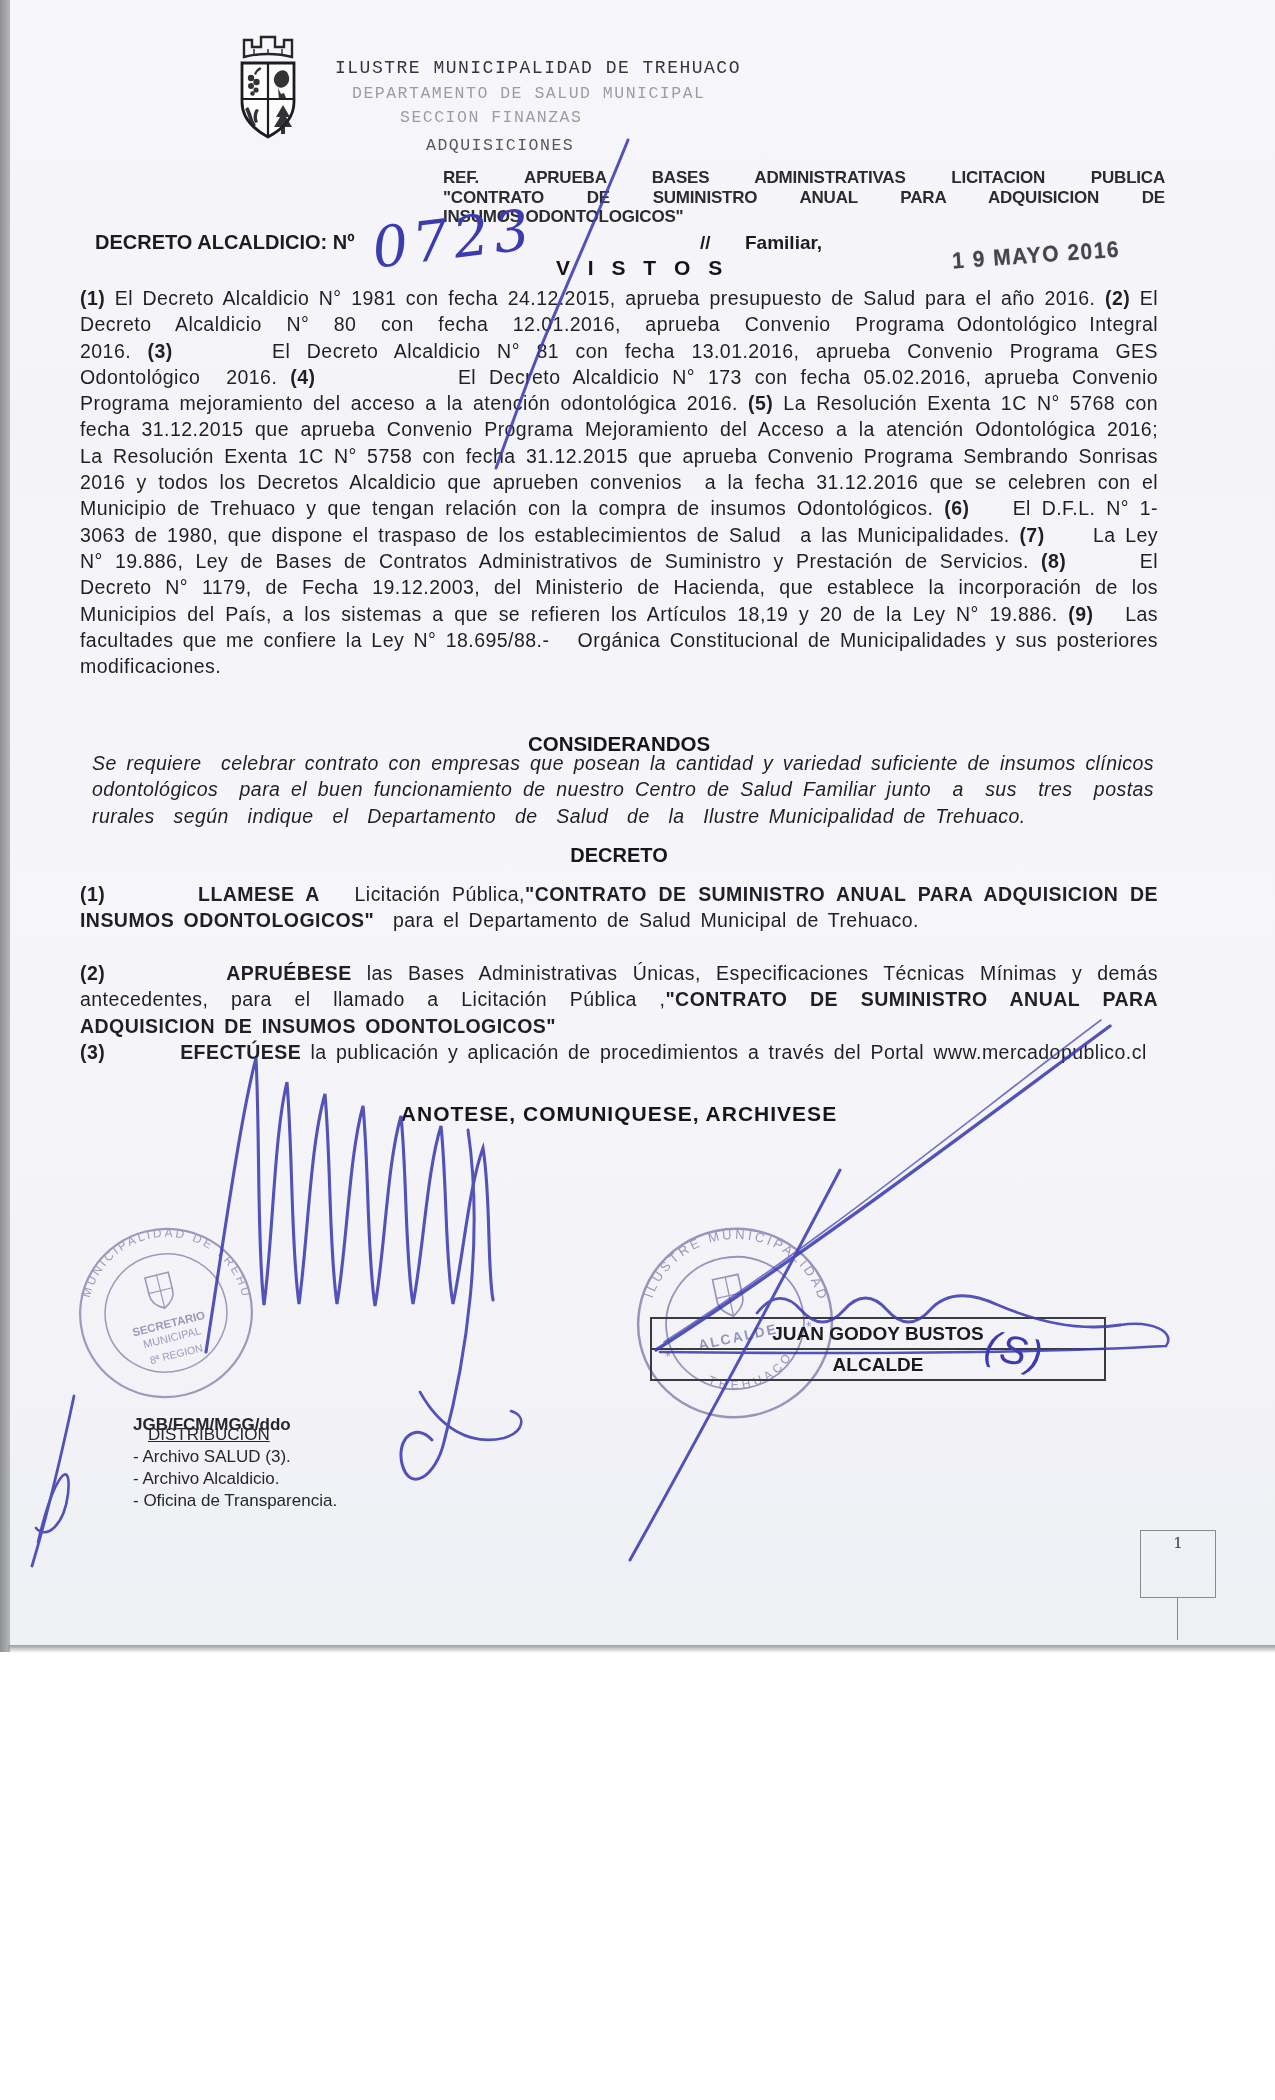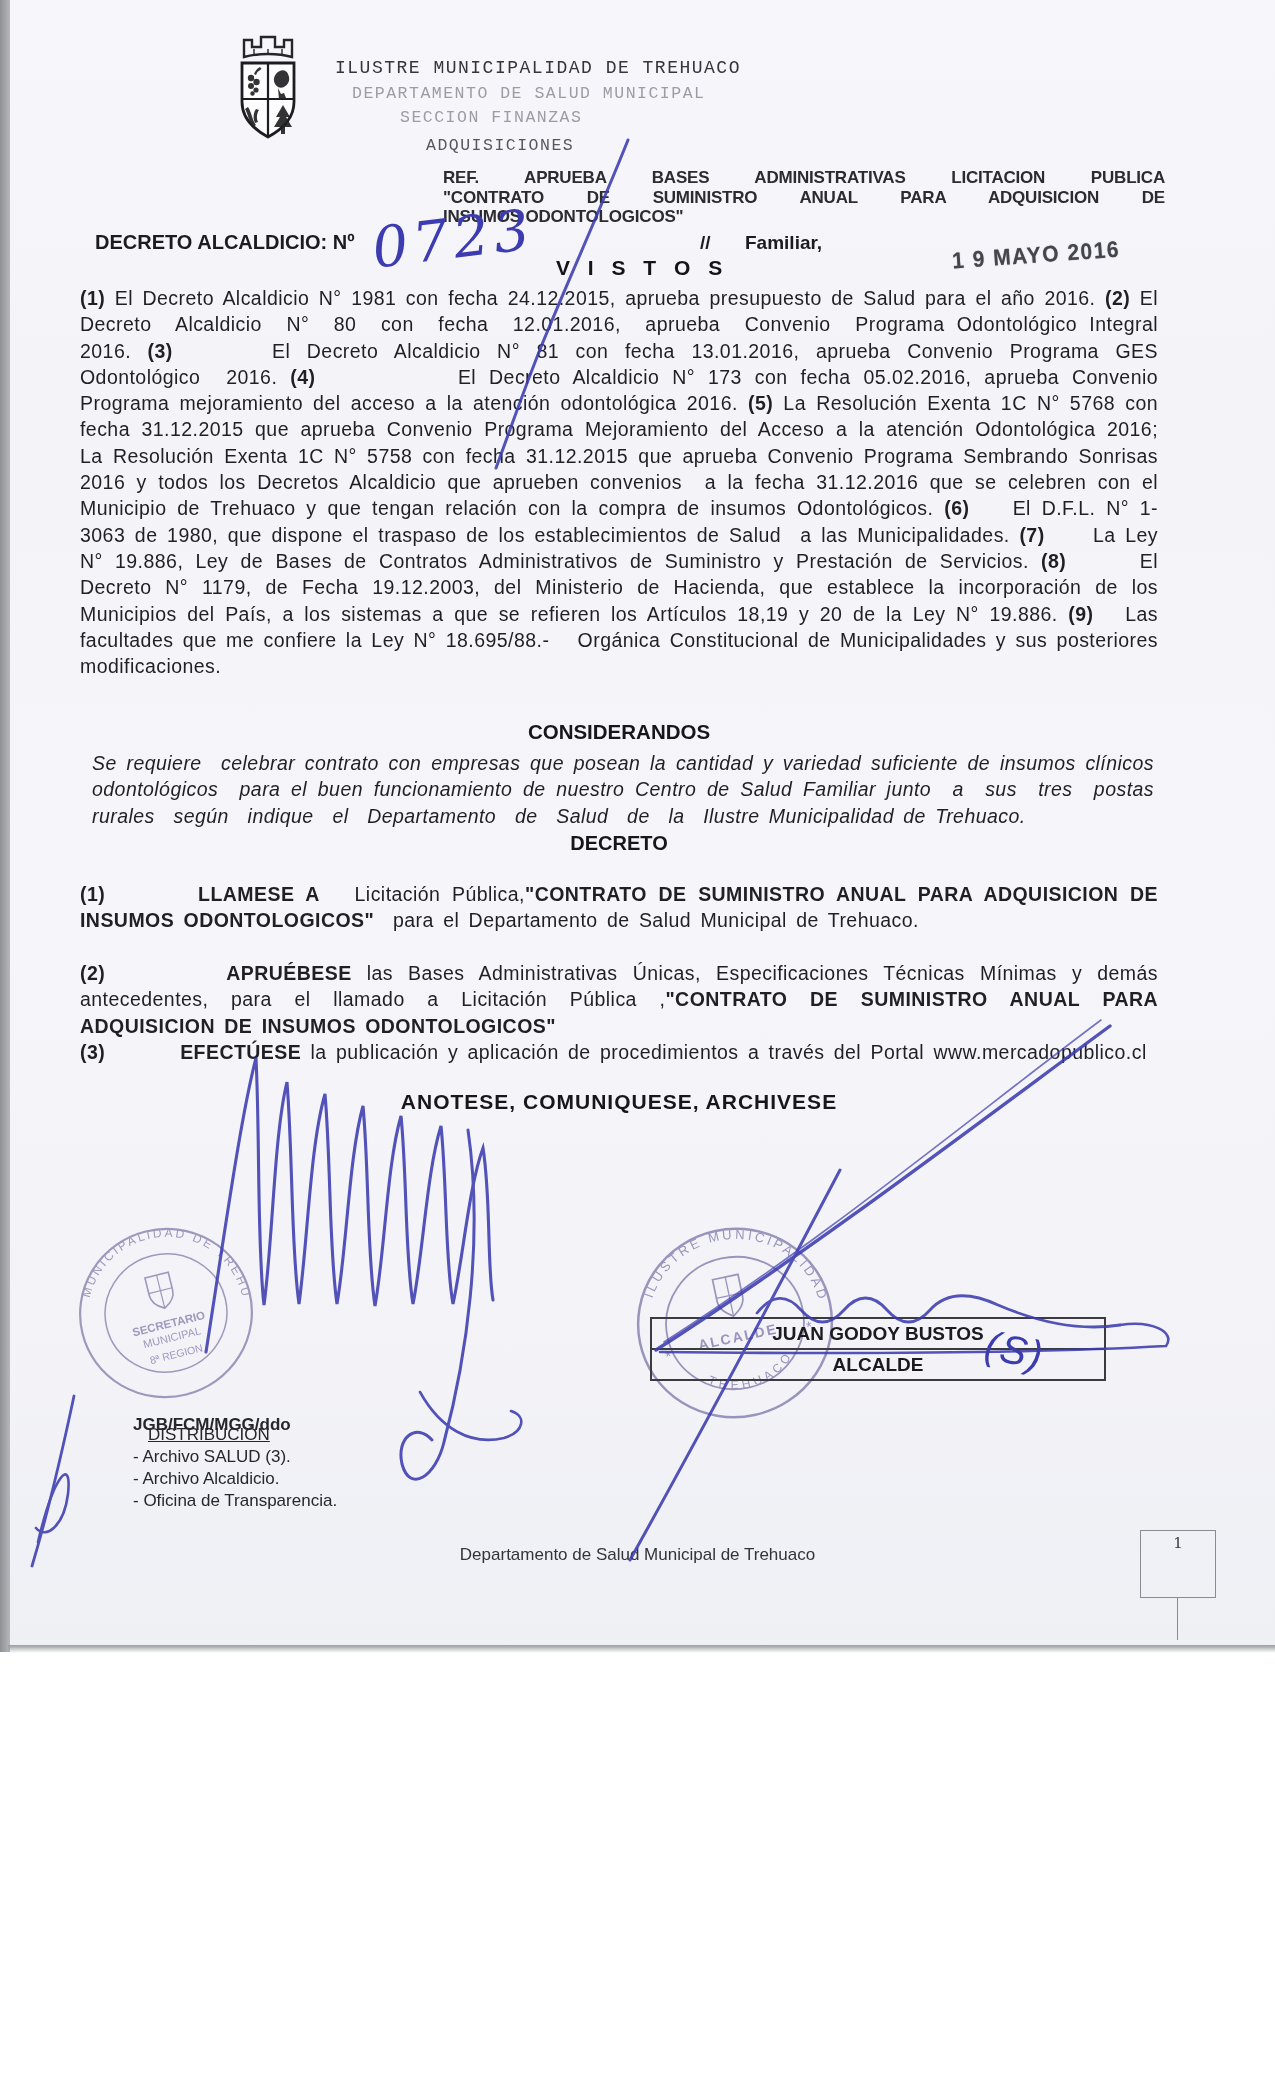"CONSIDERANDOS" .h-center { margin-top: none -> 12px }
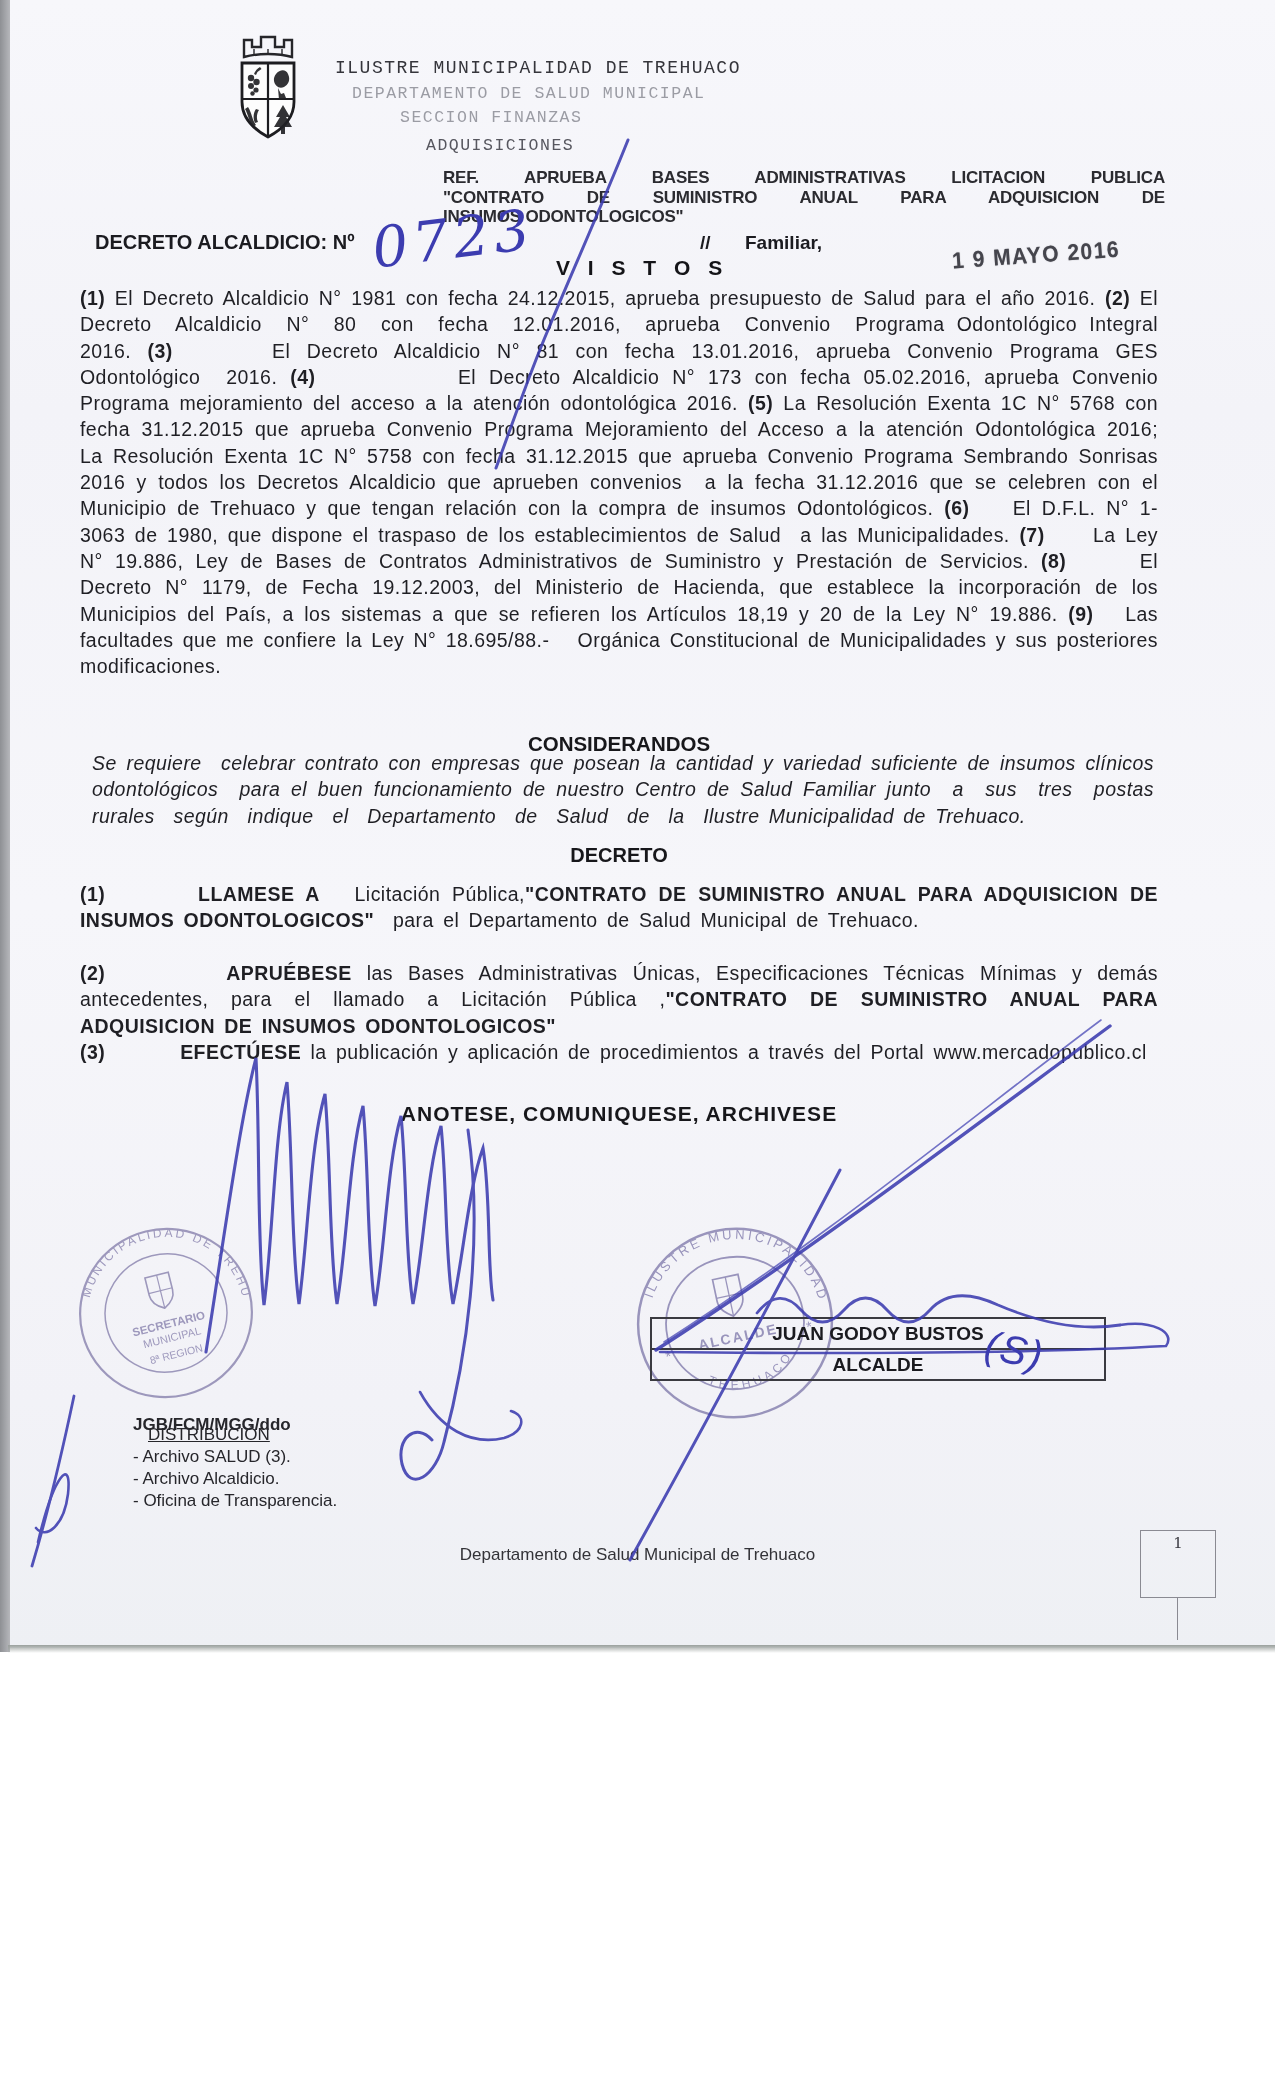"Departamento de Salud Municipal de" div.abs { html: <div>Departamento de Salud Municipal de Trehuaco</div> -> none }
